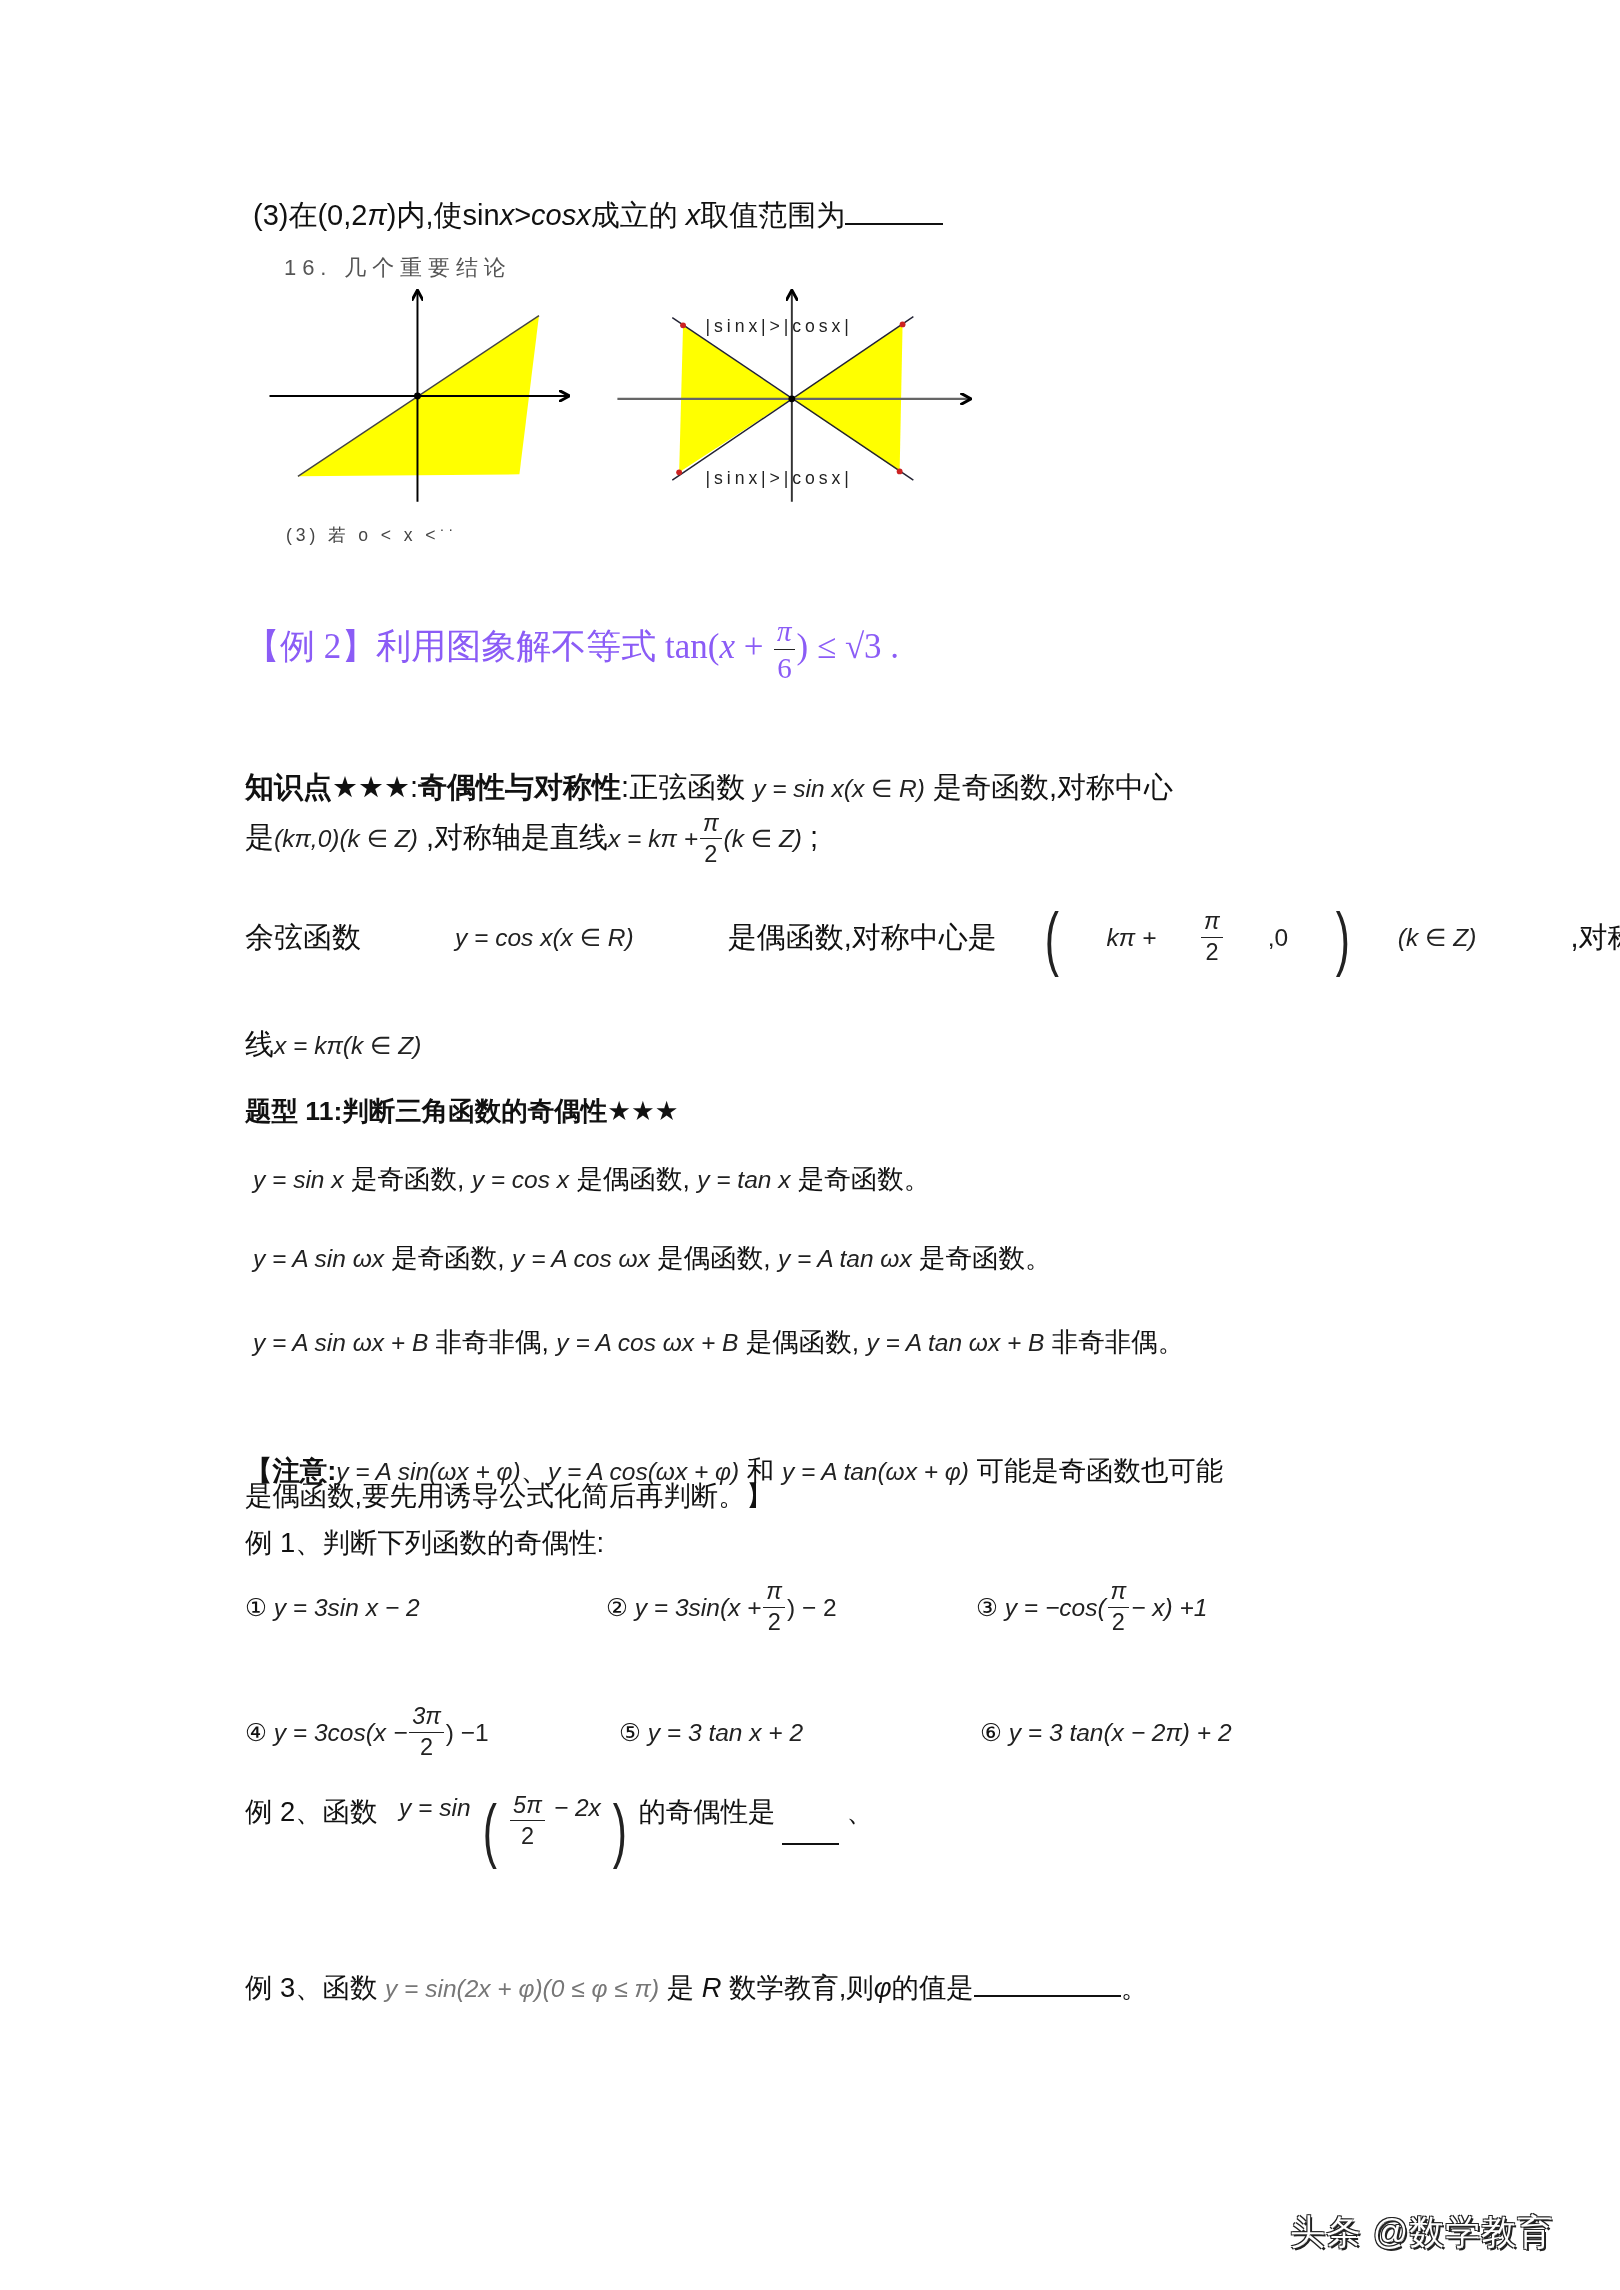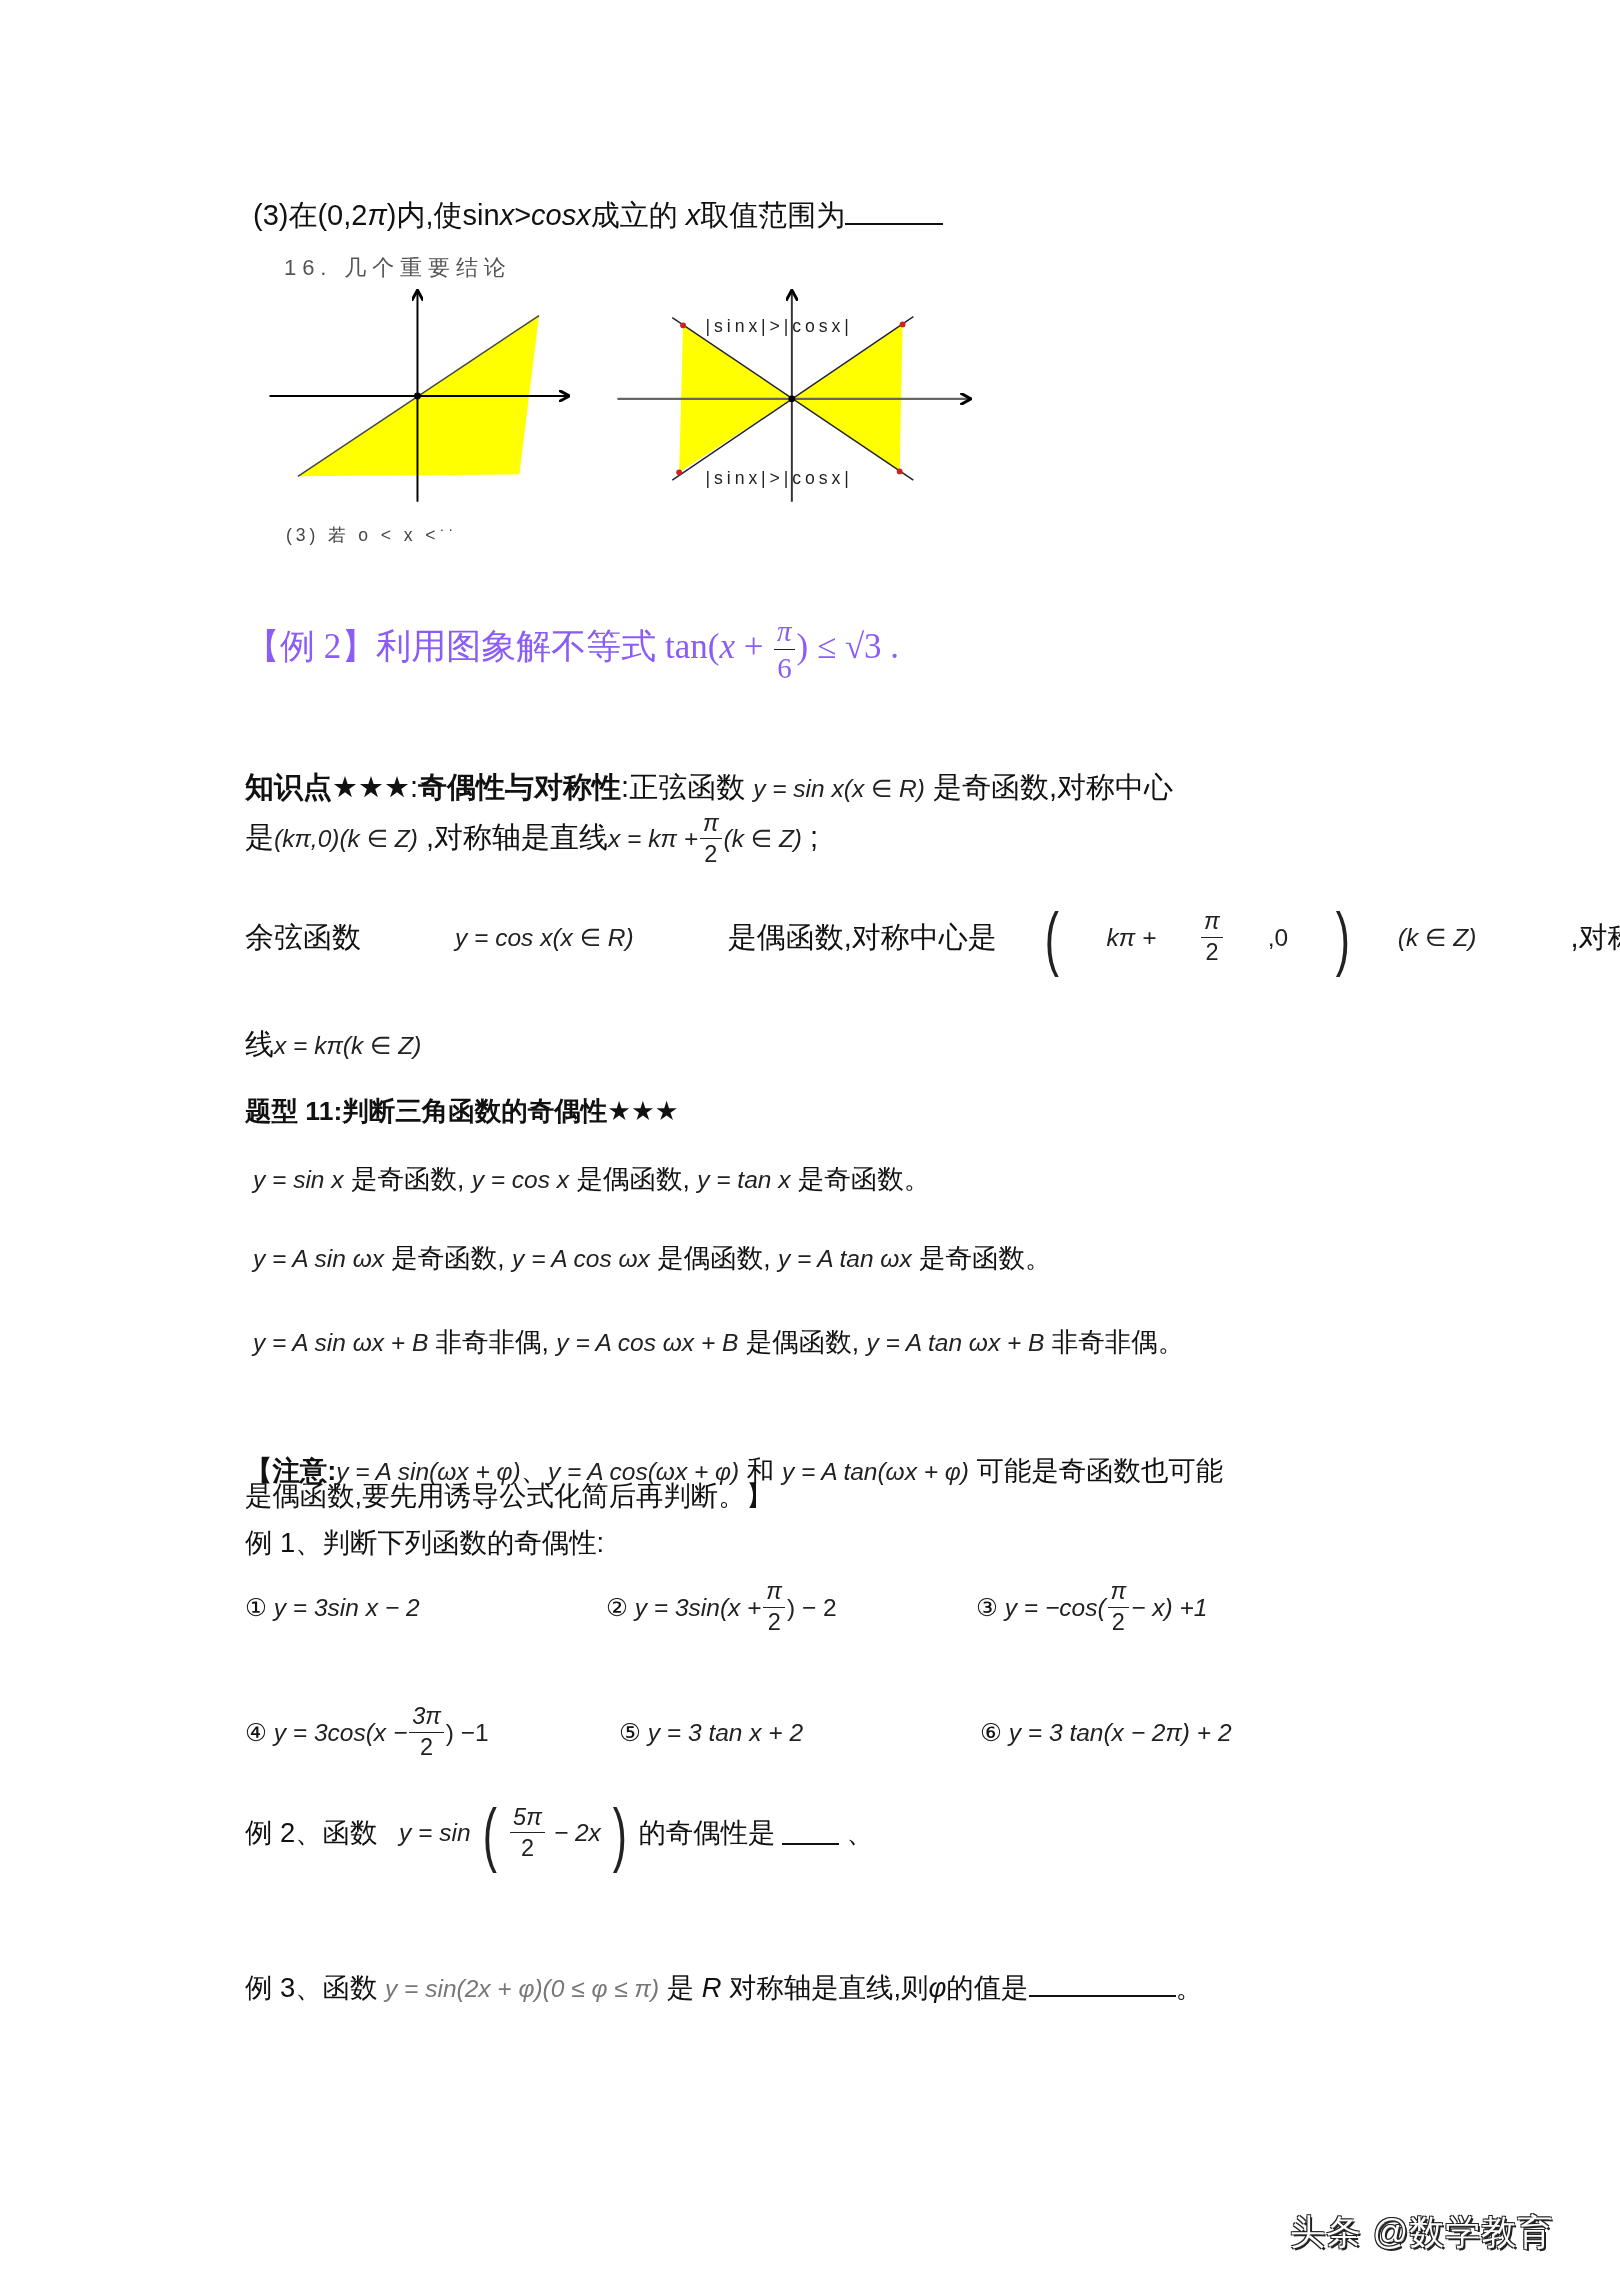"例 2、函数" div.abs { align-items: center -> flex-start }
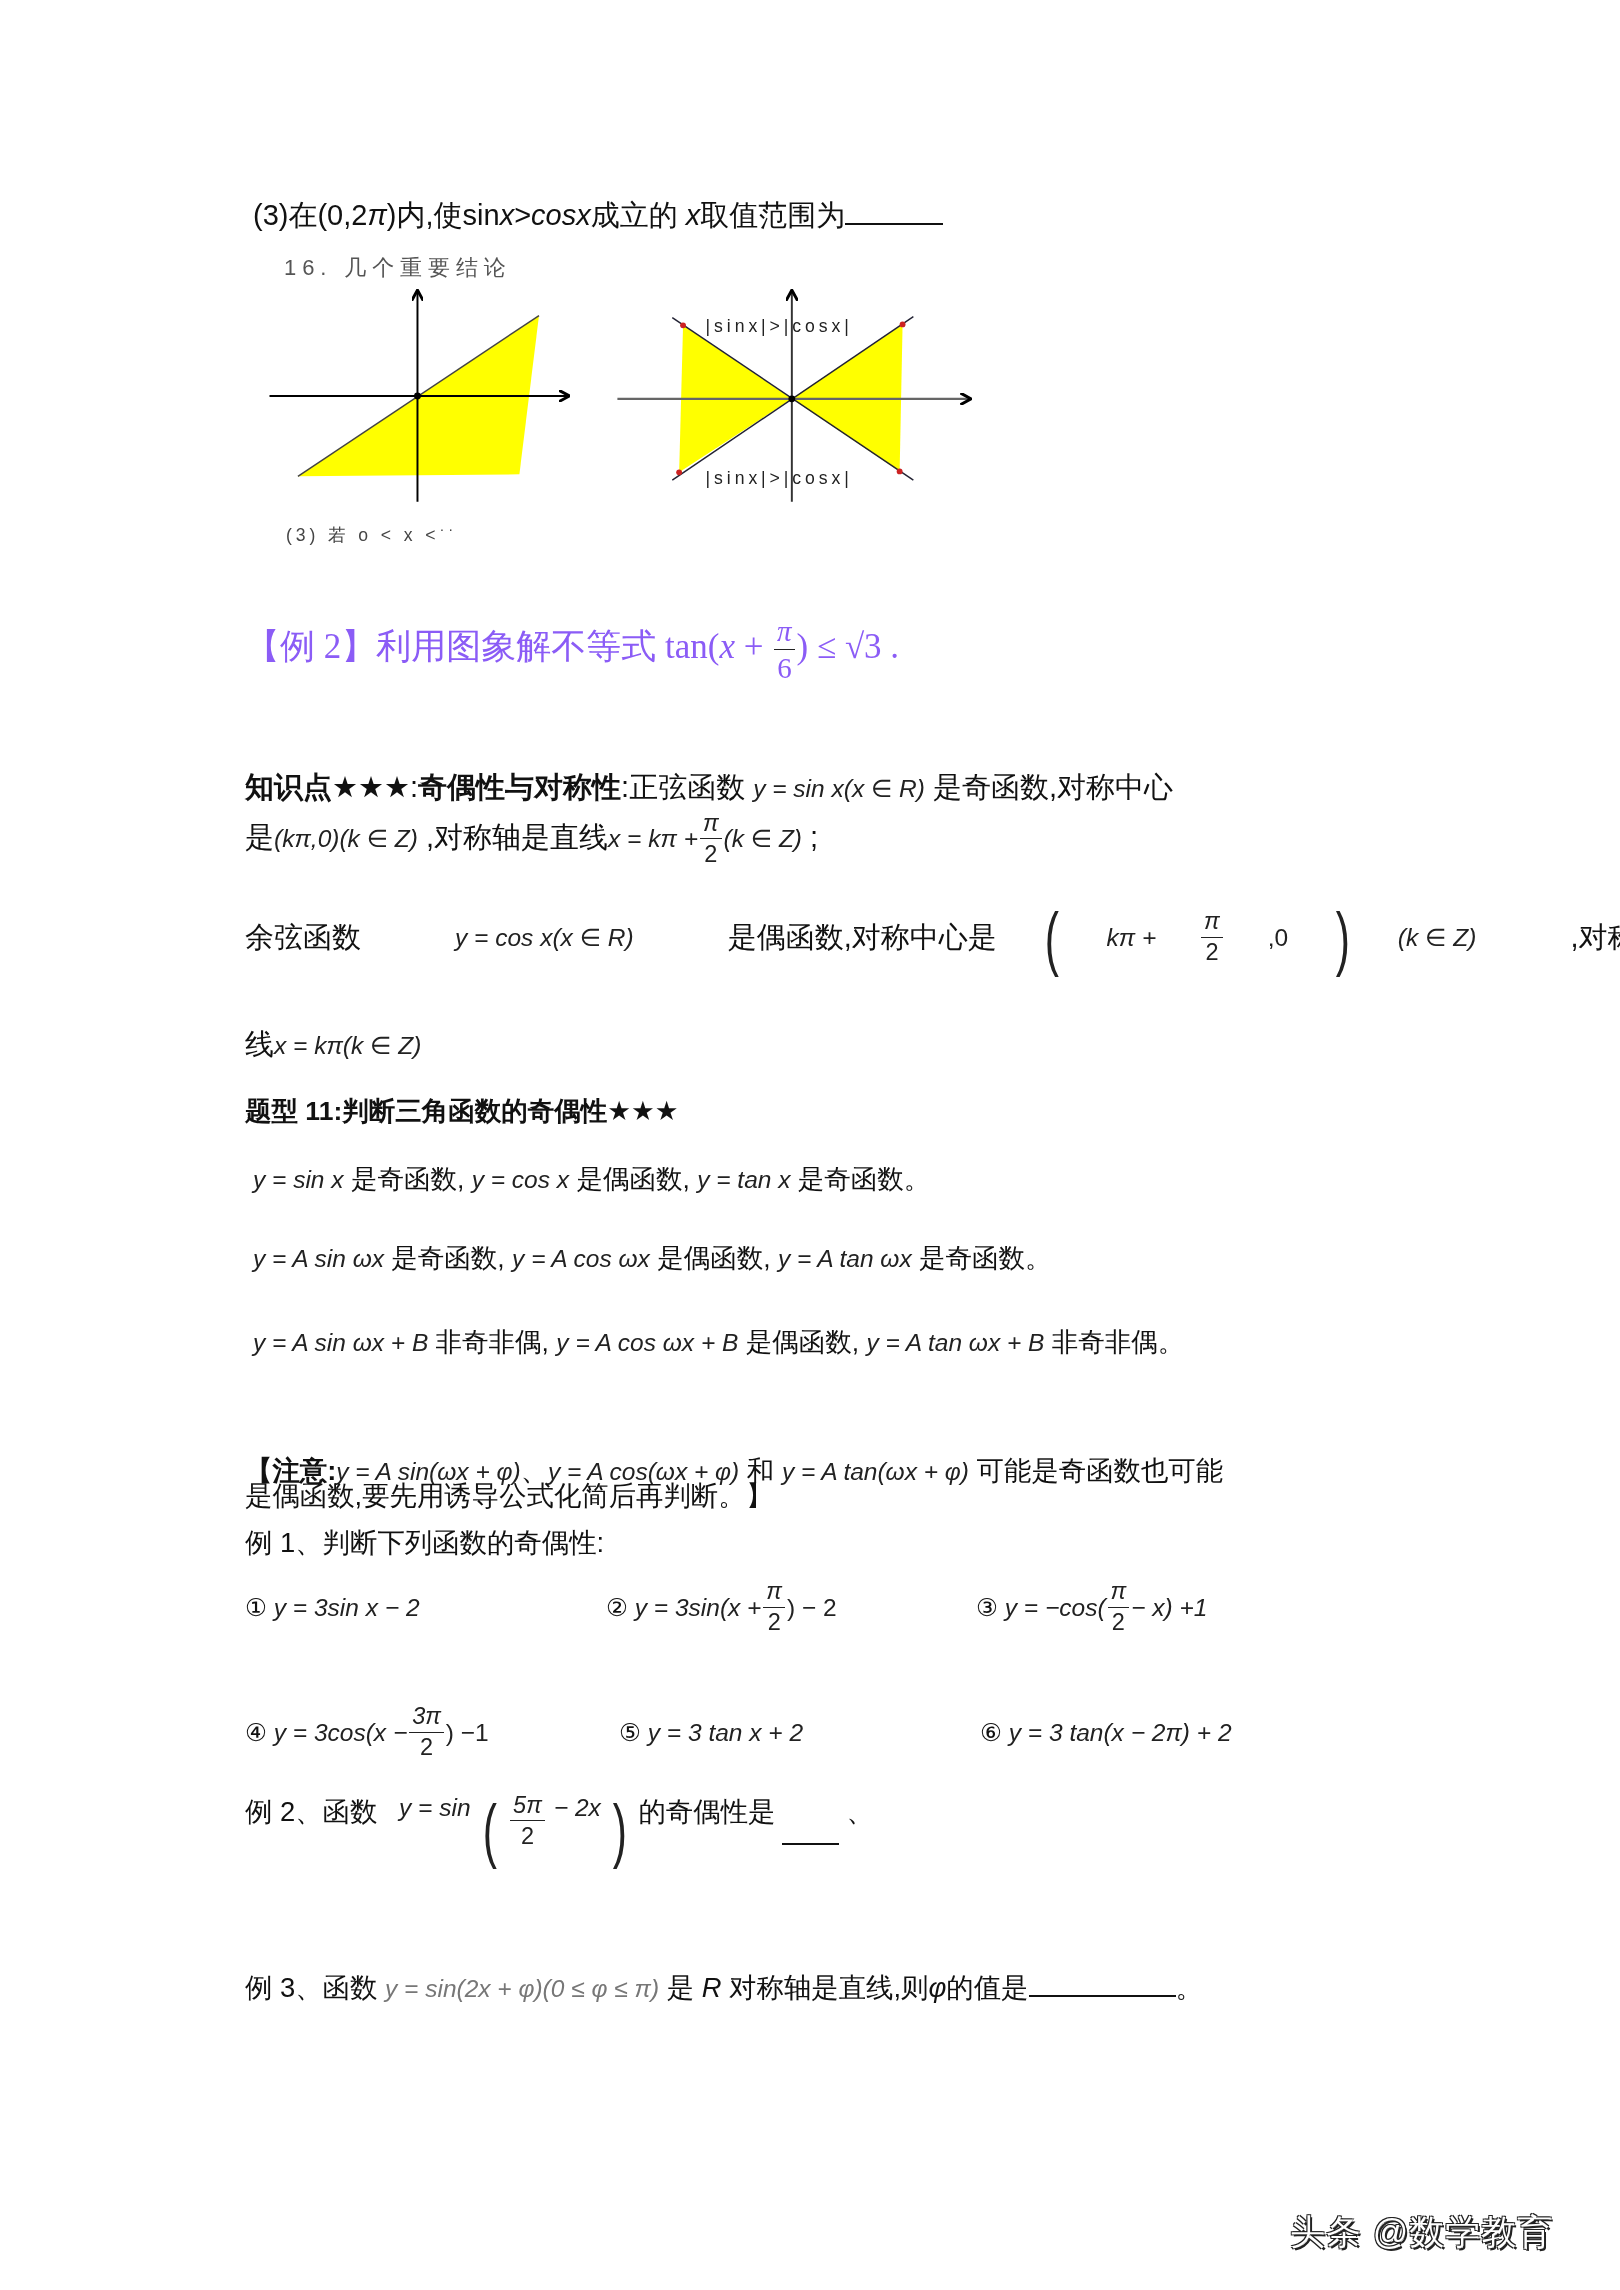"对称轴是直线,则" span { text: 对称轴是直线 -> 数学教育 }
